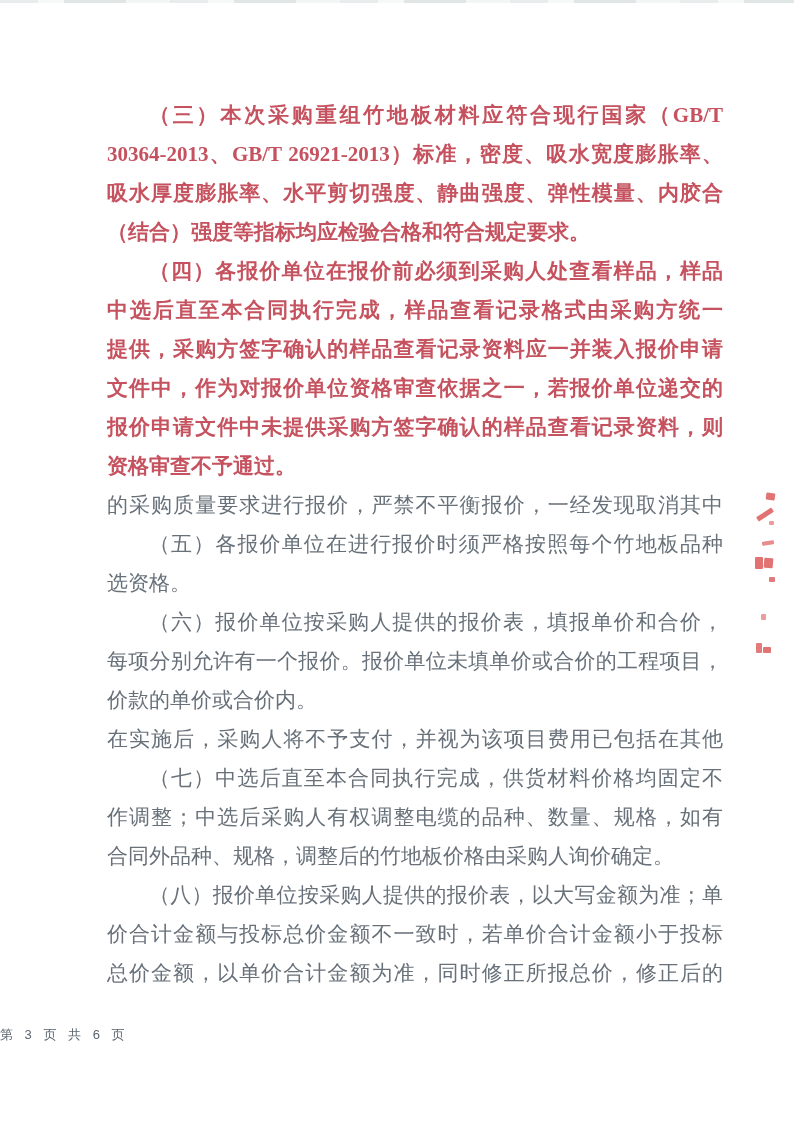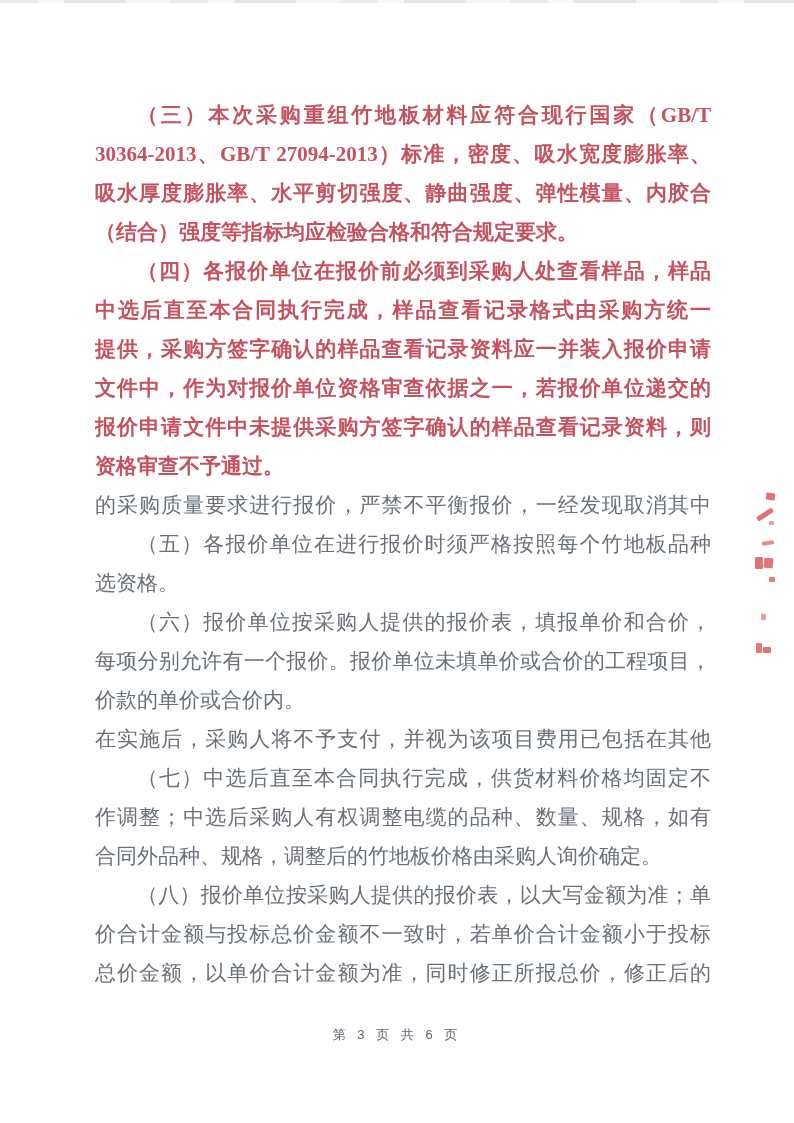"（三）本次采购重组竹地板材料应符合现行国家（GB/T" .text-block { left: 95px -> 107px }
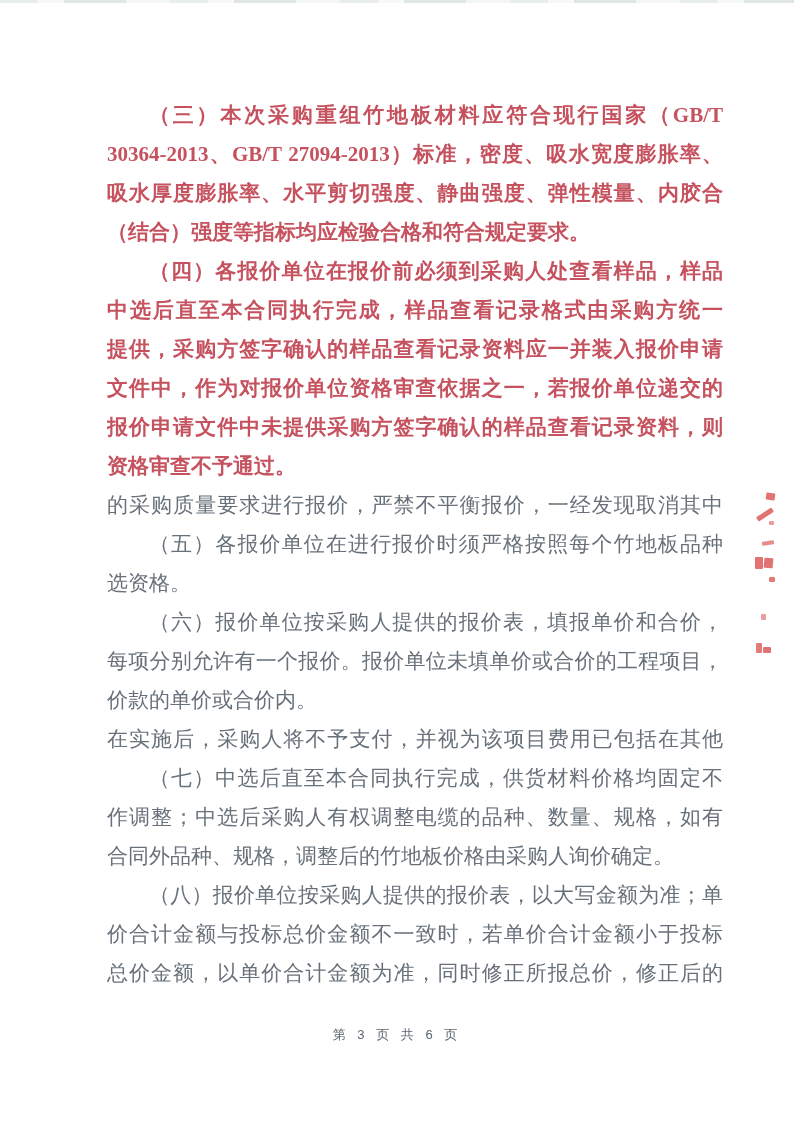"30364-2013、GB/T" div.line { text: 27094-2013 -> 26921-2013 }
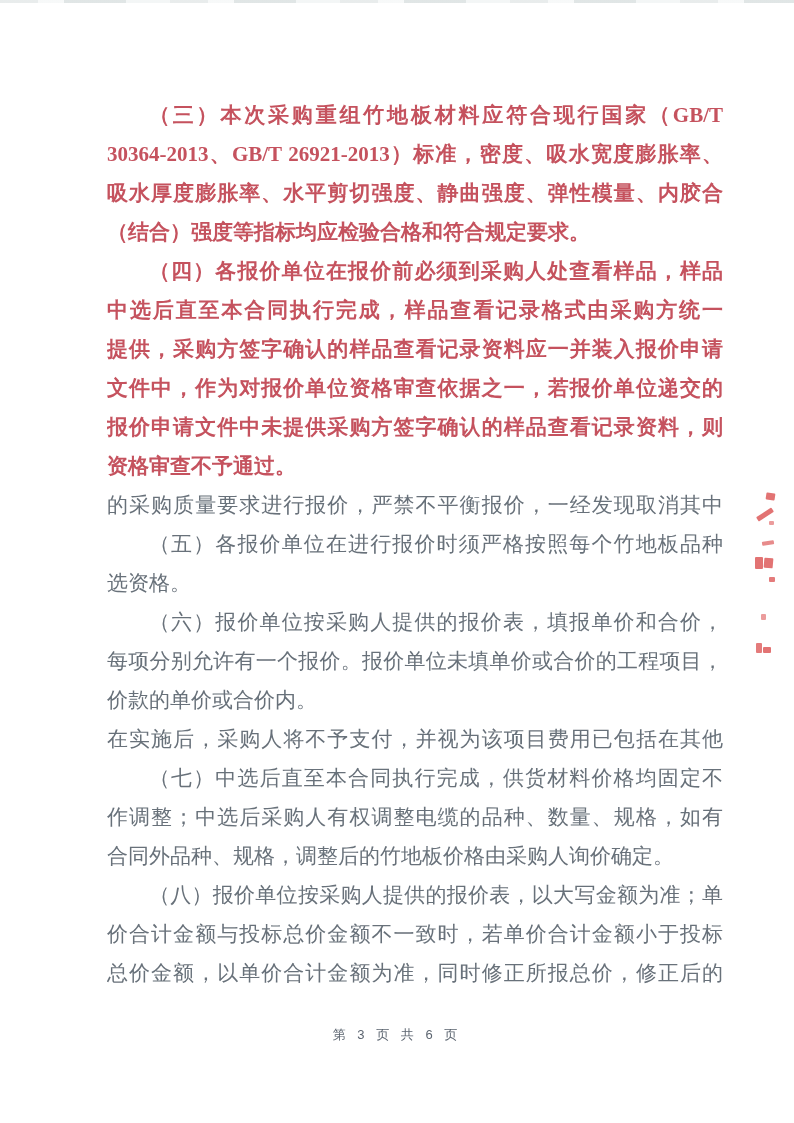"第 3 页 共 6" .footer { text-align: center -> none }
